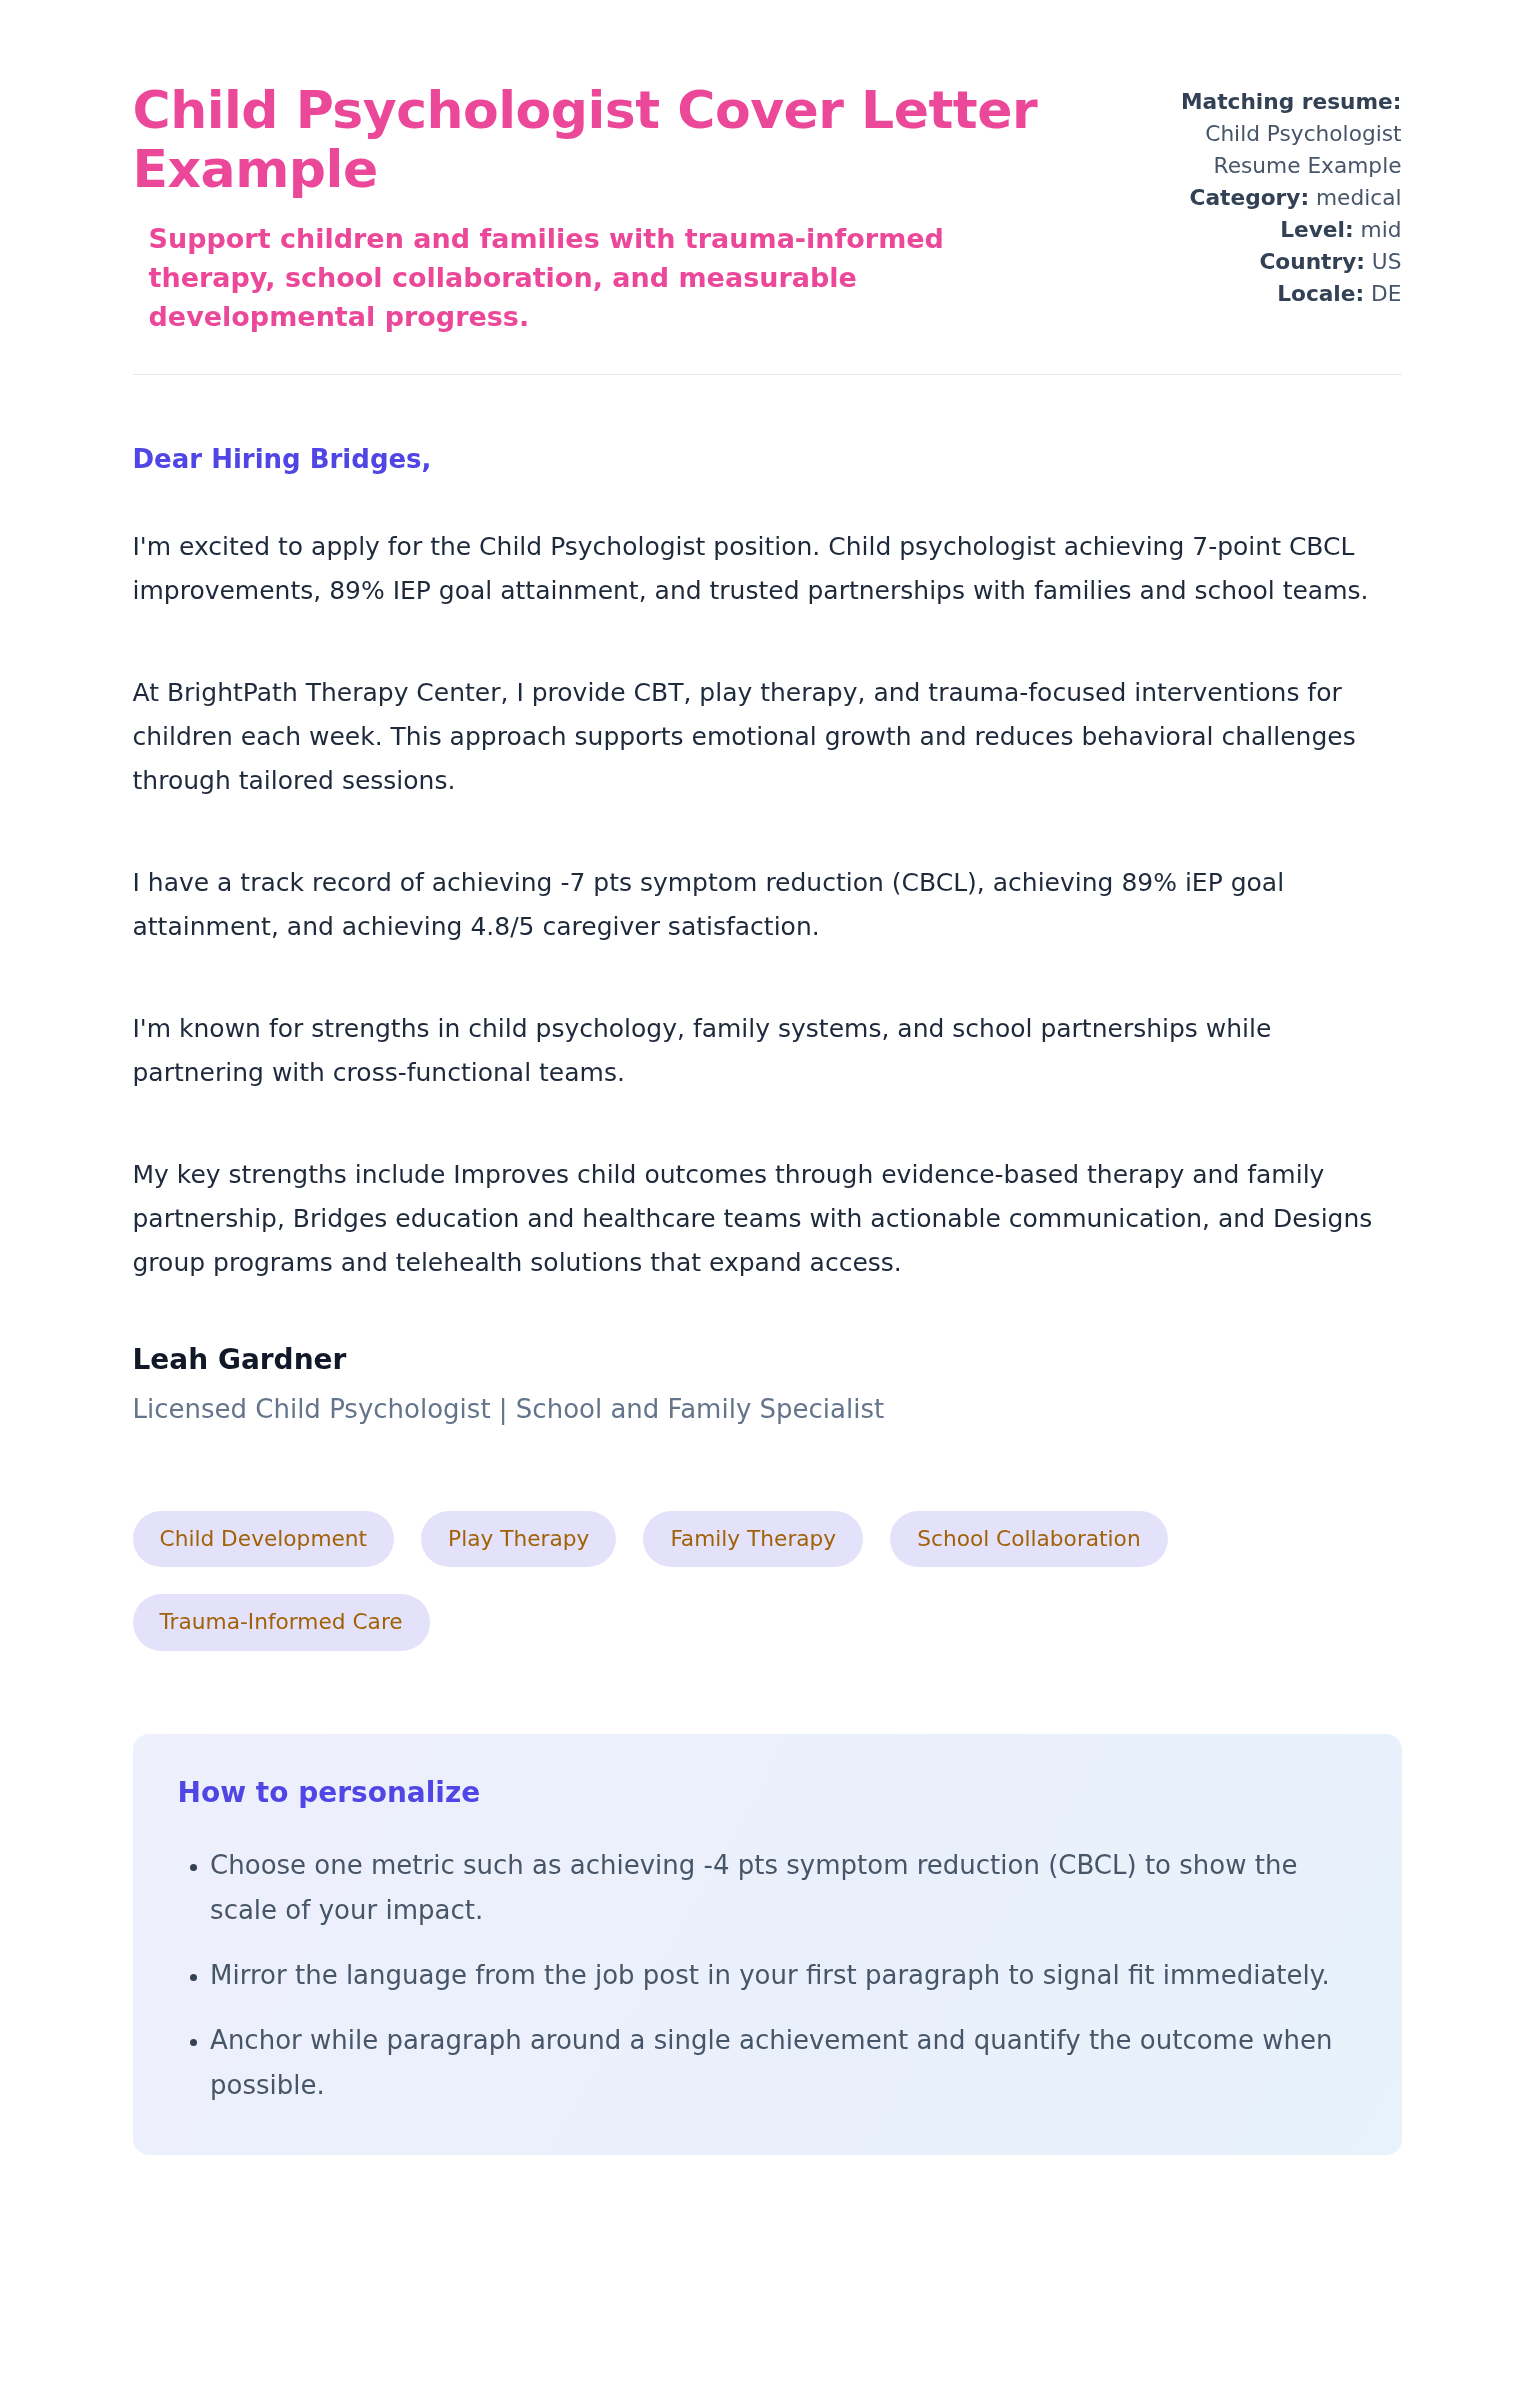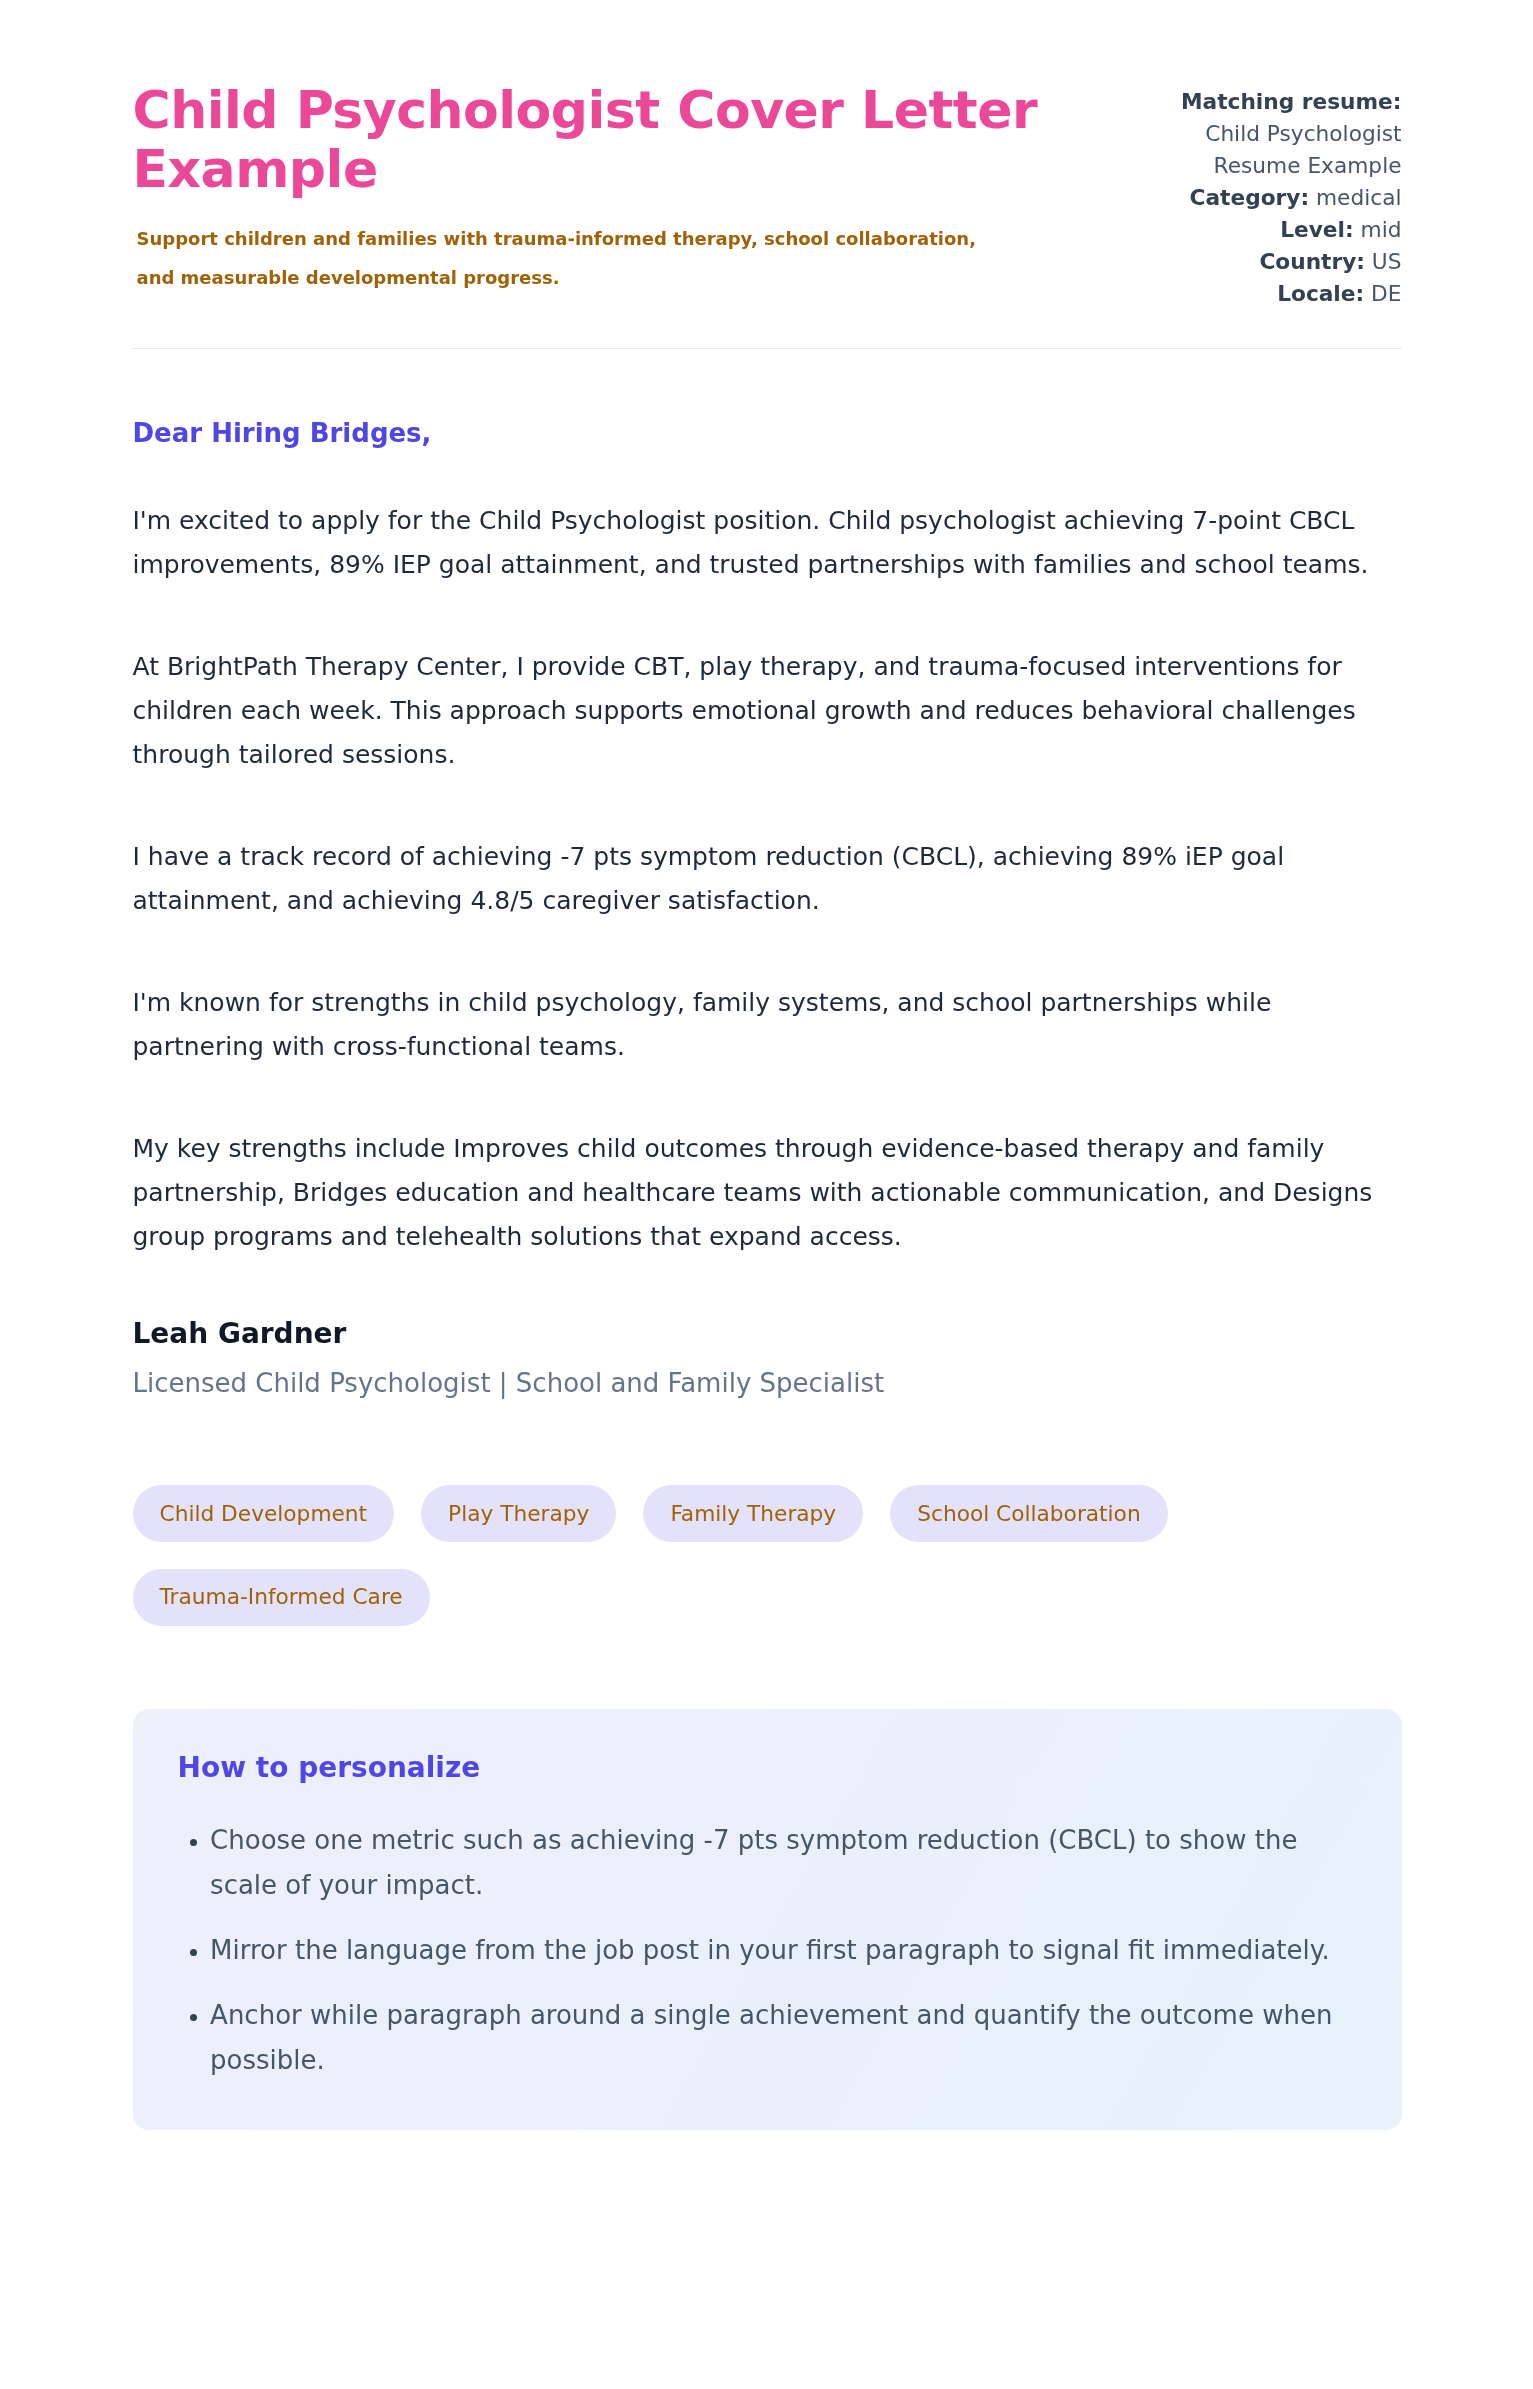"Support children and families with" .subtitle { color: #a16207 -> #ec4899; font-size: 18px -> 27px; margin: 20px 4px 0 -> 20px 16px 0 }
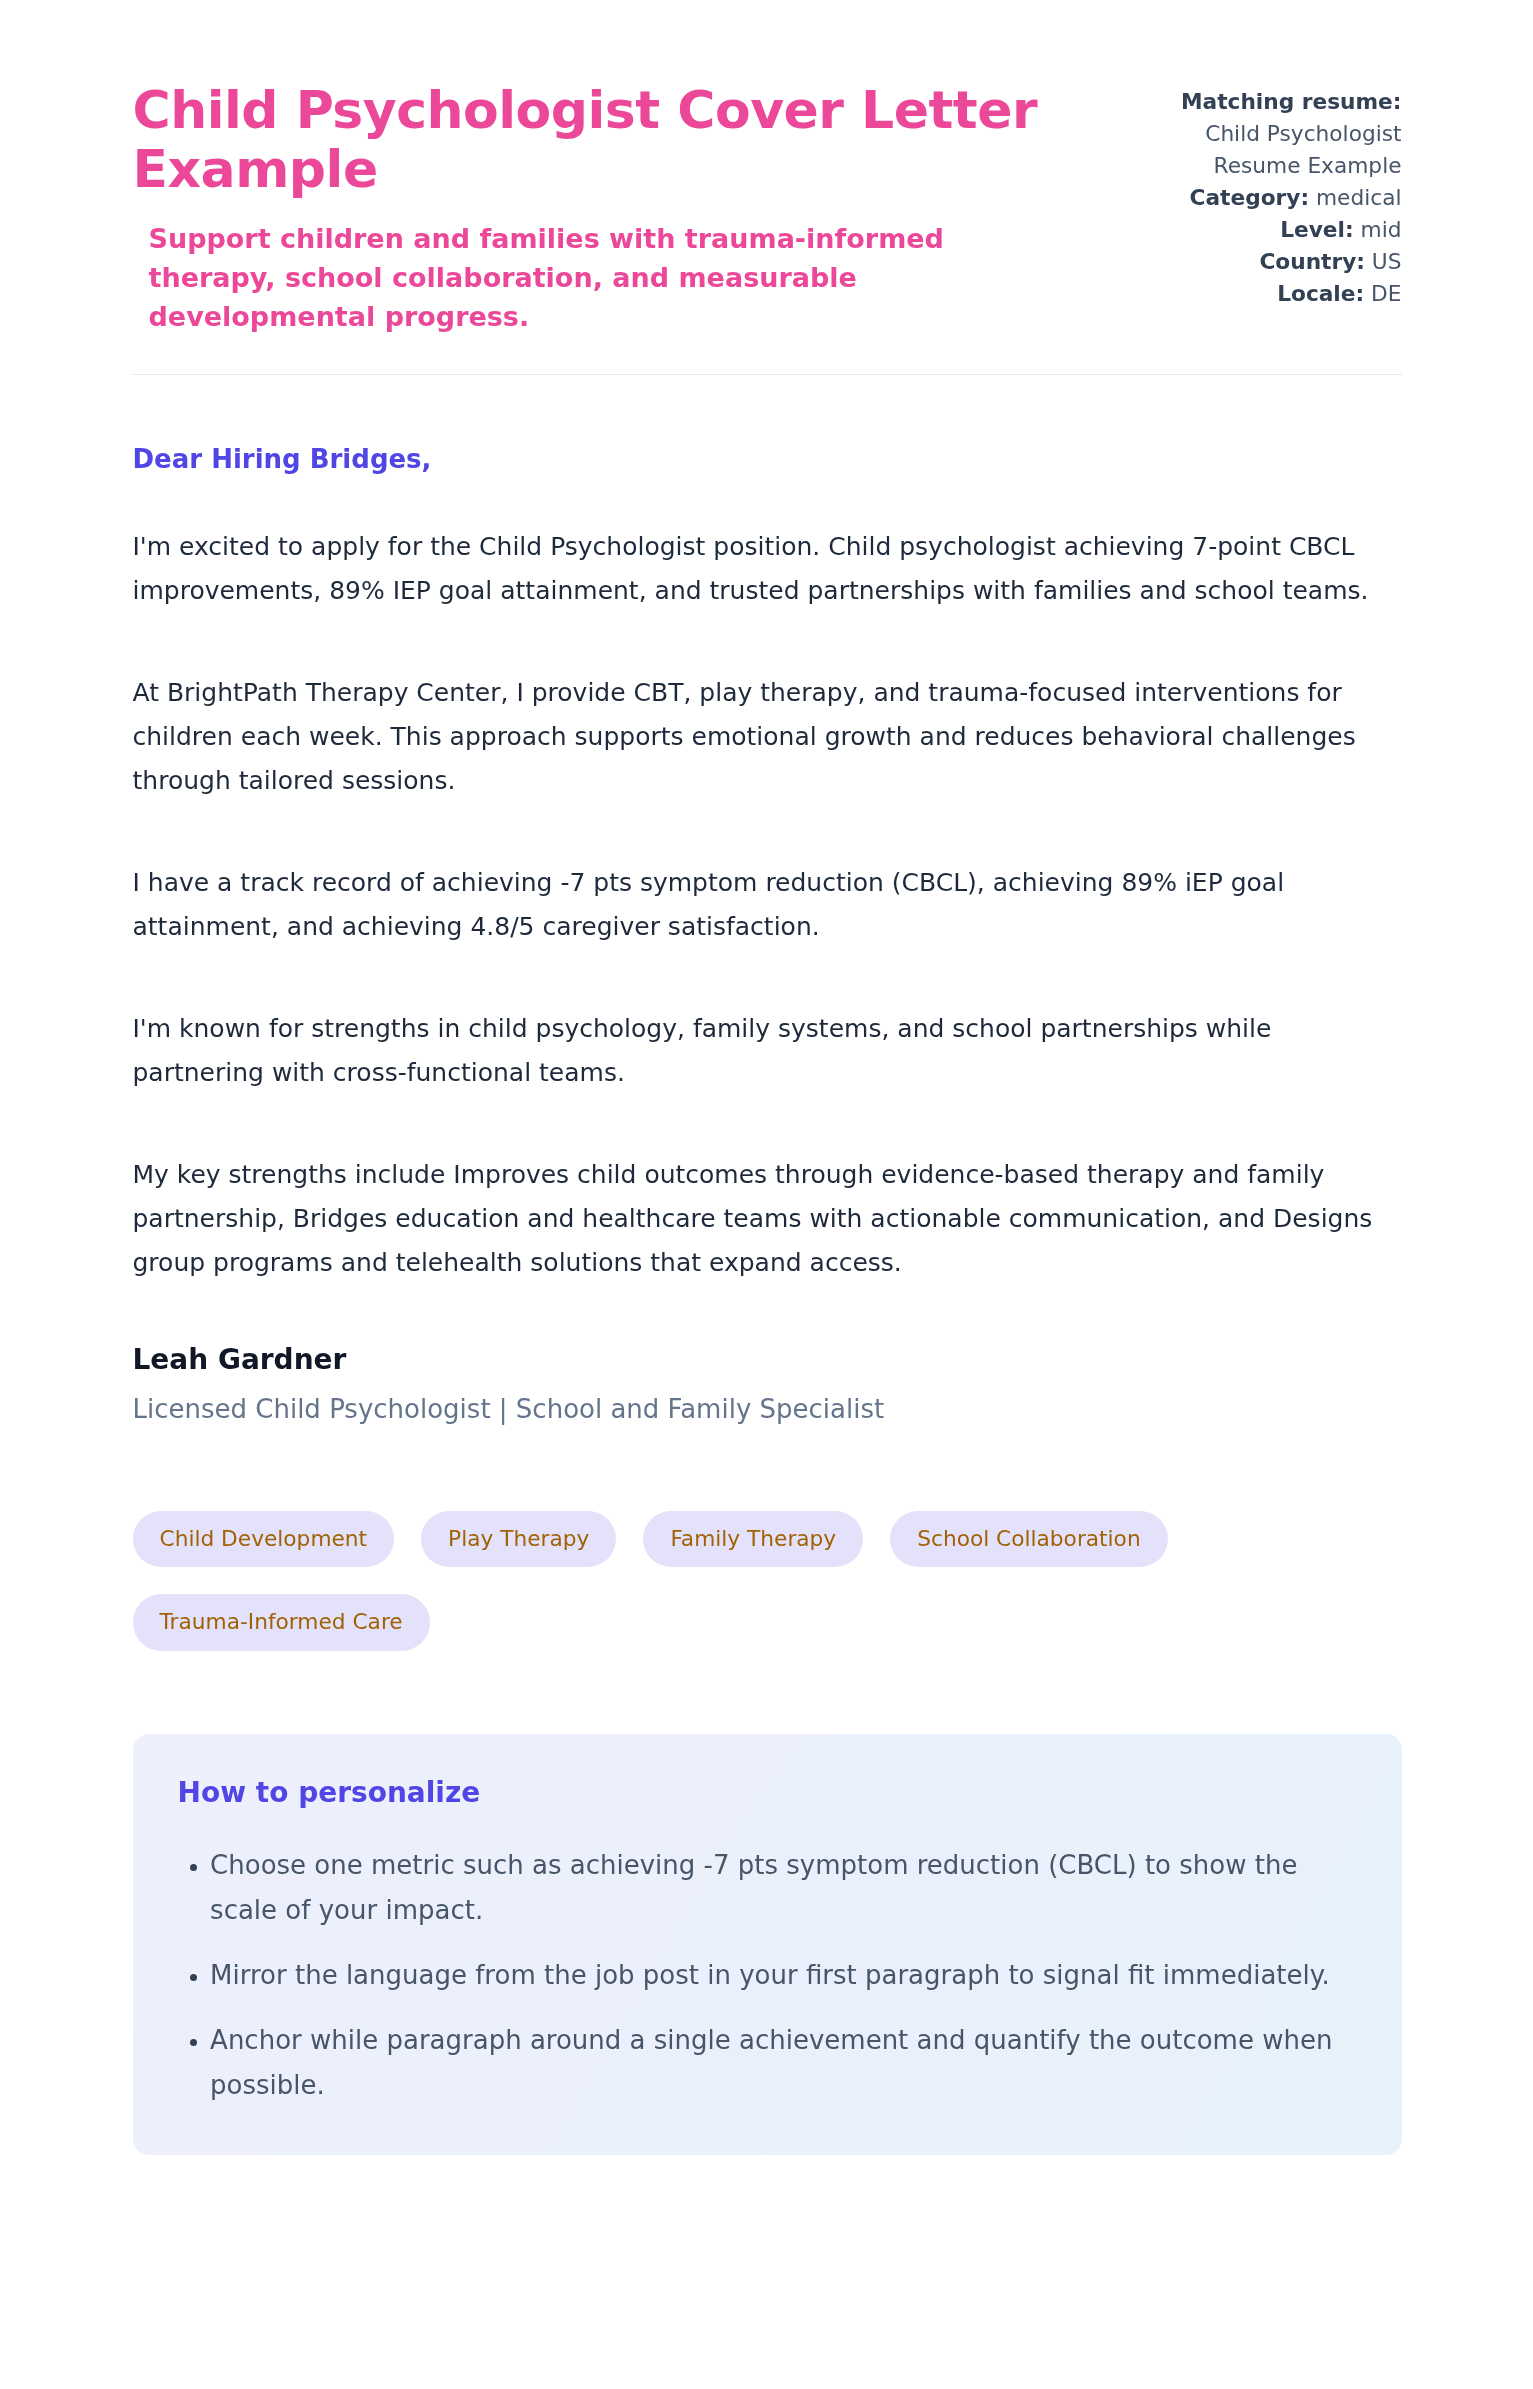"Choose one metric such as" li { text: -7 -> -4 }
